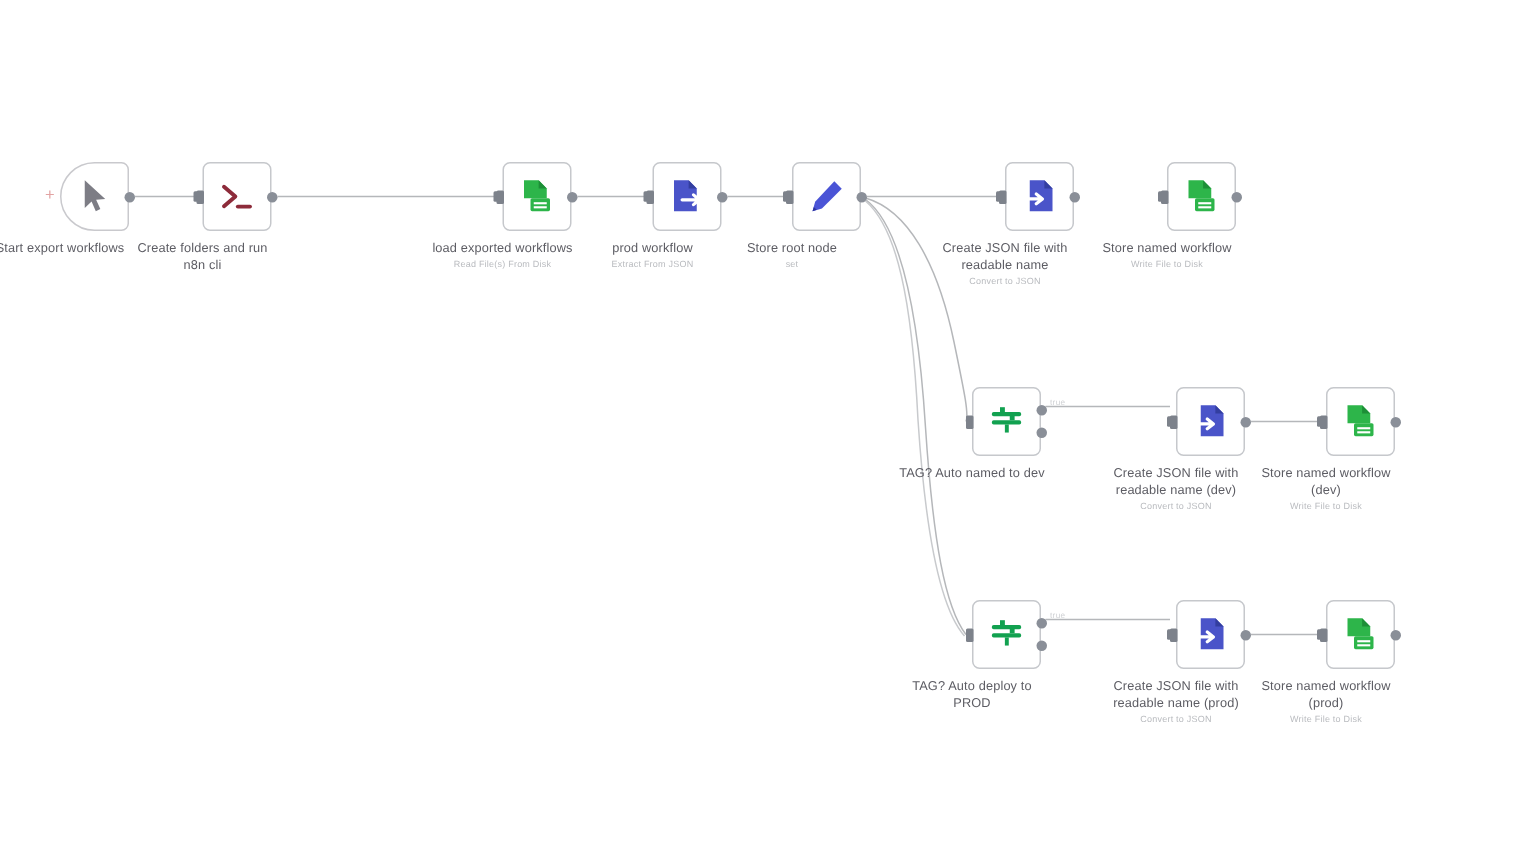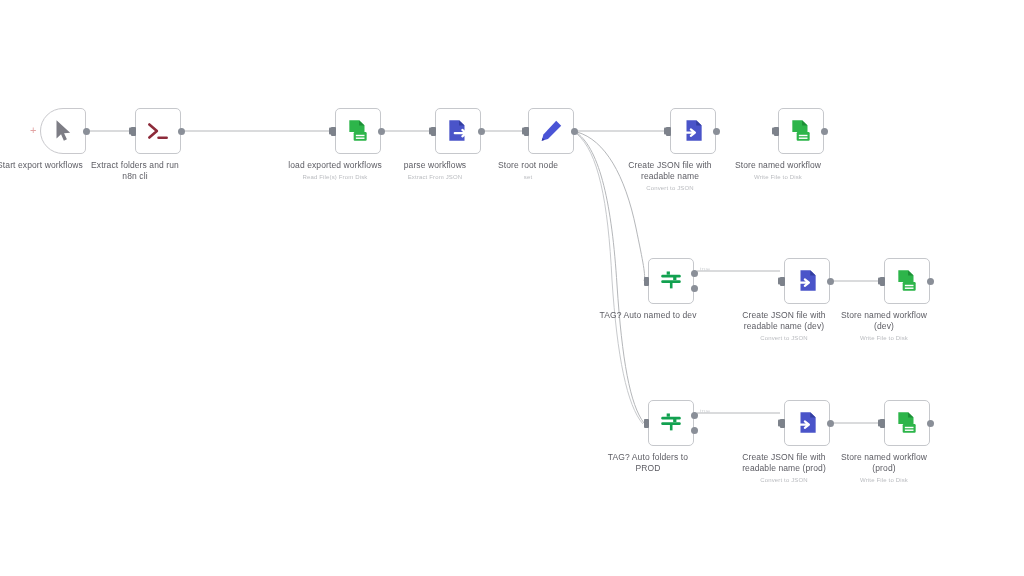"Extract folders and run" div.node-title { text: Extract -> Create }
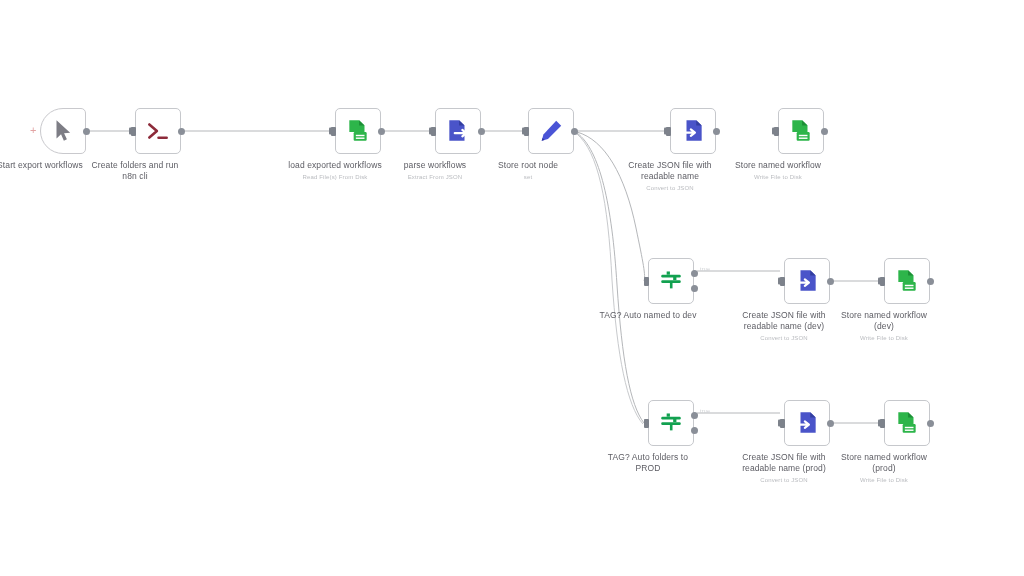"parse workflows" div.node-title { text: parse workflows -> prod workflow }
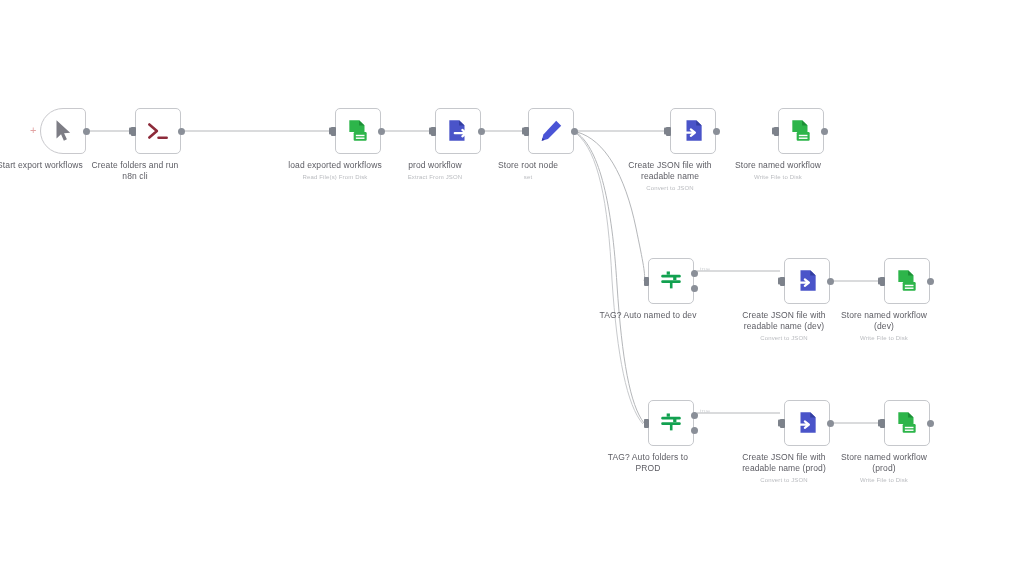"TAG? Auto folders to" div.node-title { text: folders -> deploy }
